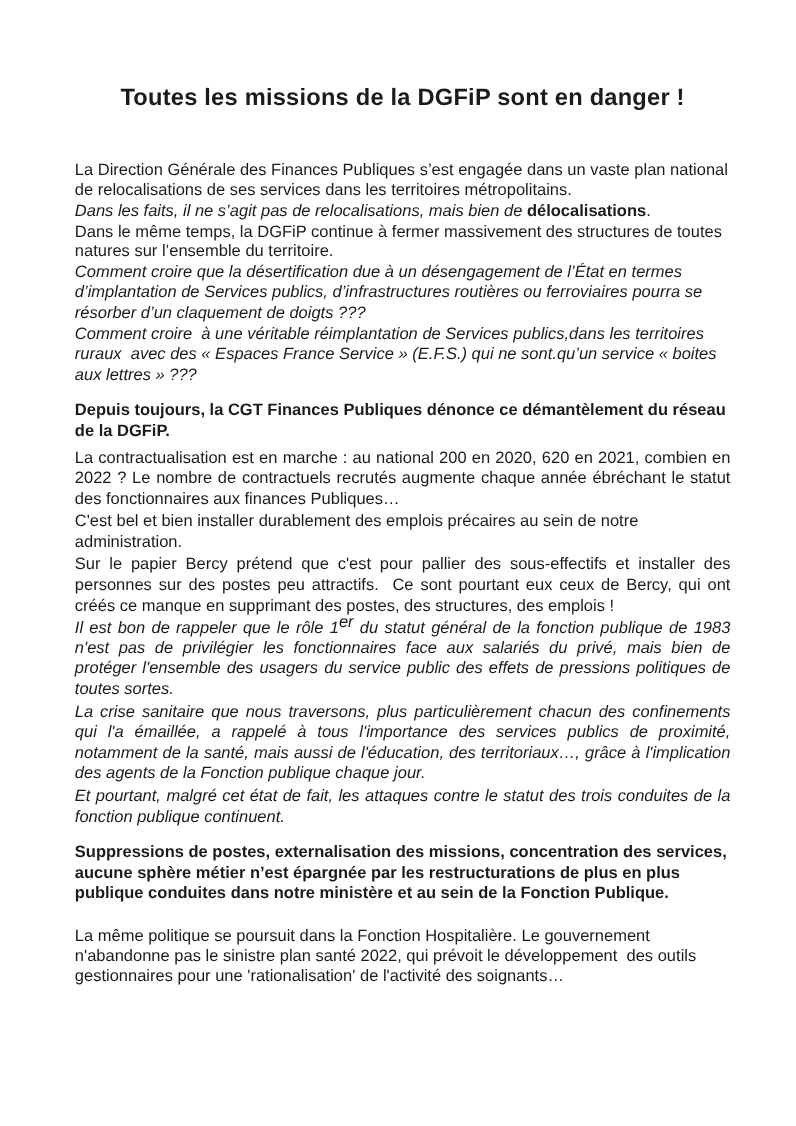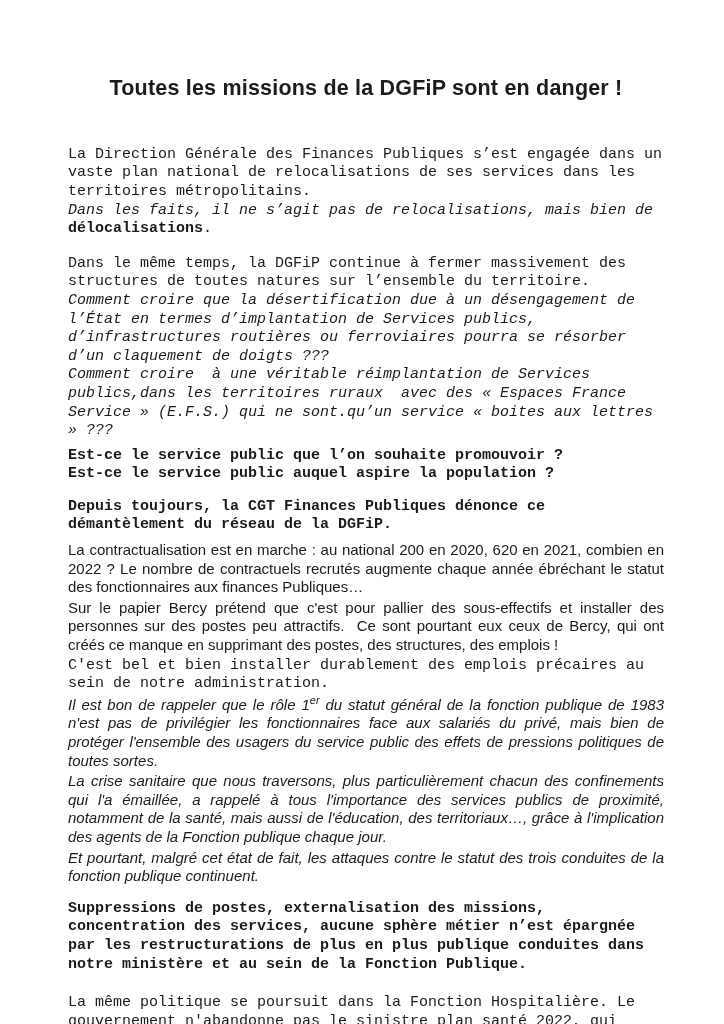"La Direction Générale des Finances" .align-left { font-family: Liberation Mono, monospace -> none }
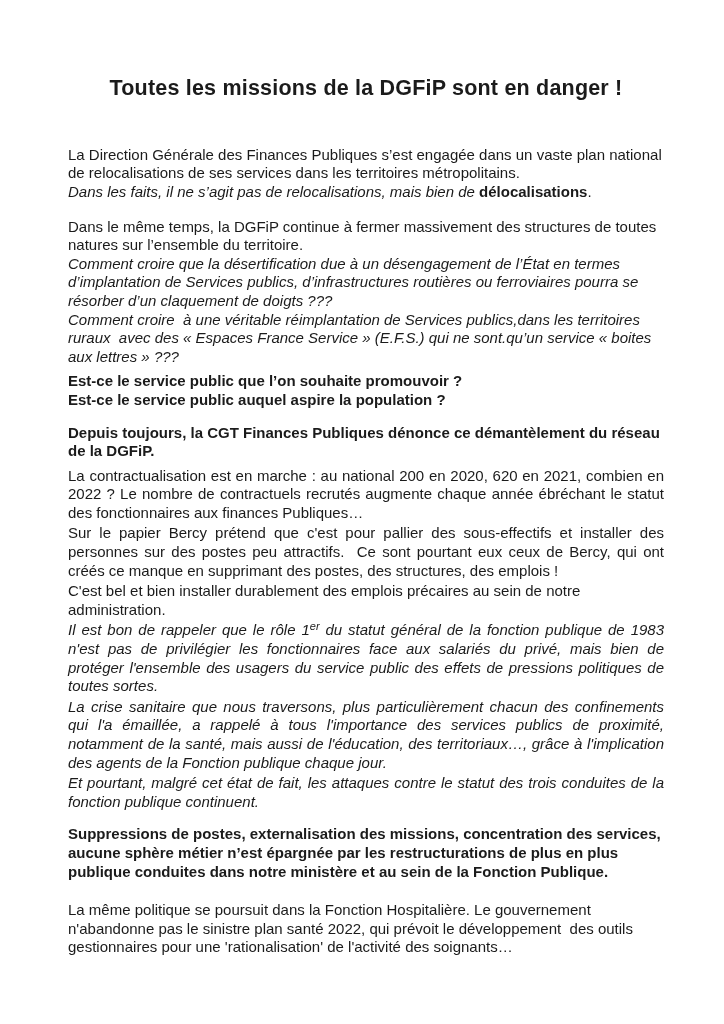"Dans le même temps, la" .gap-lg { margin-top: 16px -> none }
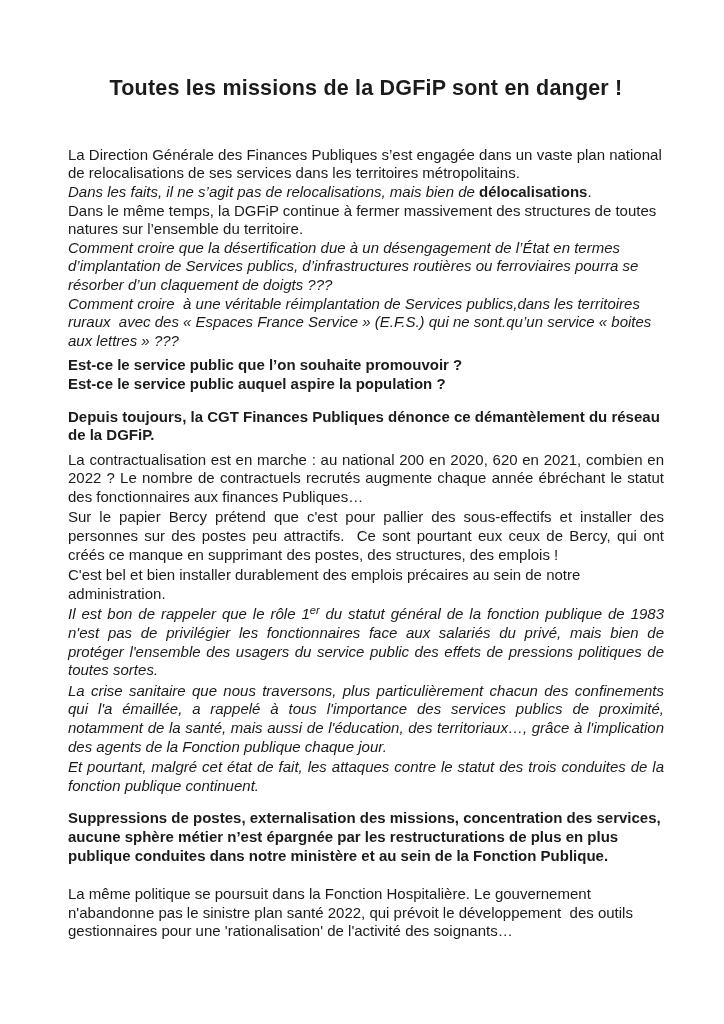"Est-ce le service public que" p.para { html: <p><span>Est-ce le service public que l’on souhaite promouvoir ?</span><br><span>Est-ce le service public auquel aspire la population ?</span></p> -> none }
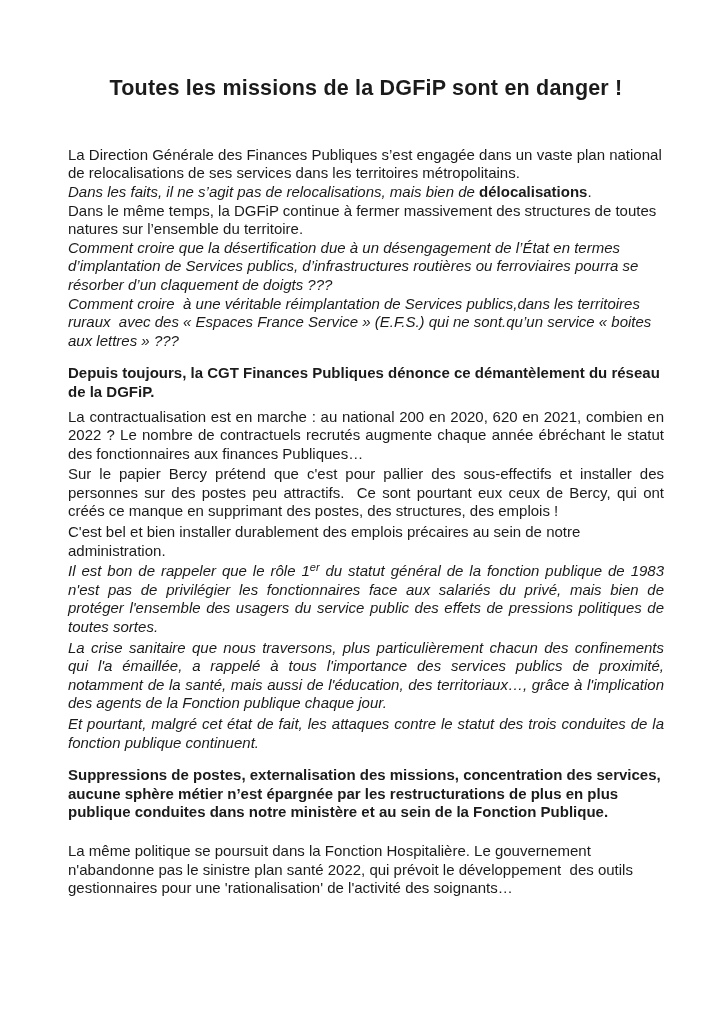"Sur le papier Bercy prétend" p.para { order: before "C'est bel et bien installer" -> after "C'est bel et bien installer" }
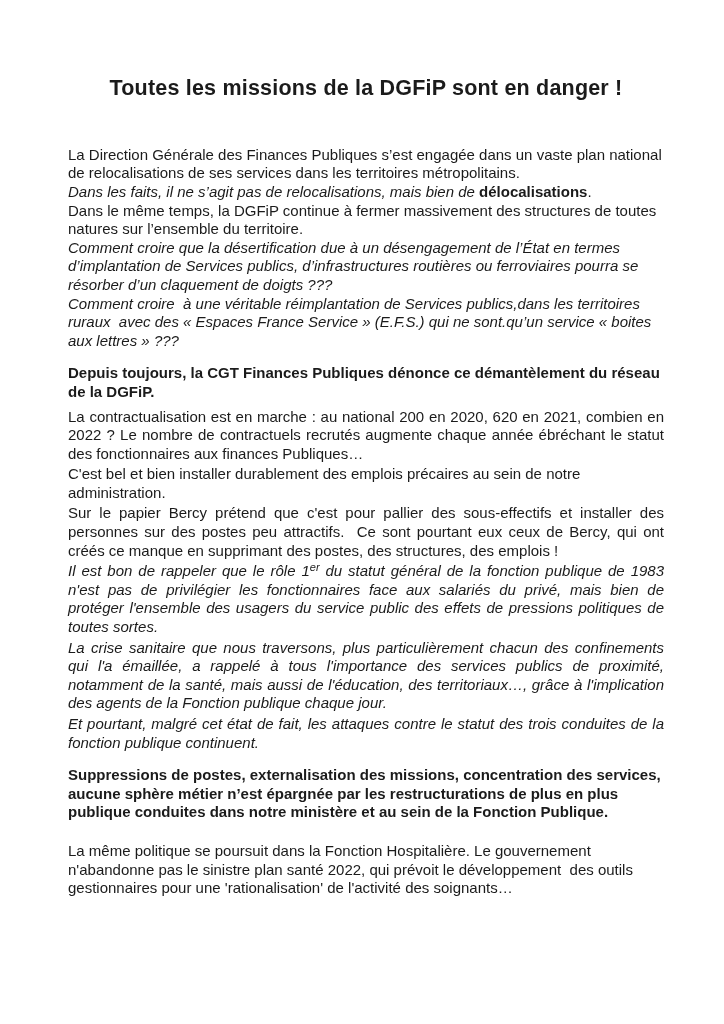"er" .run-italic-sup { font-size: 11px -> 15px }
